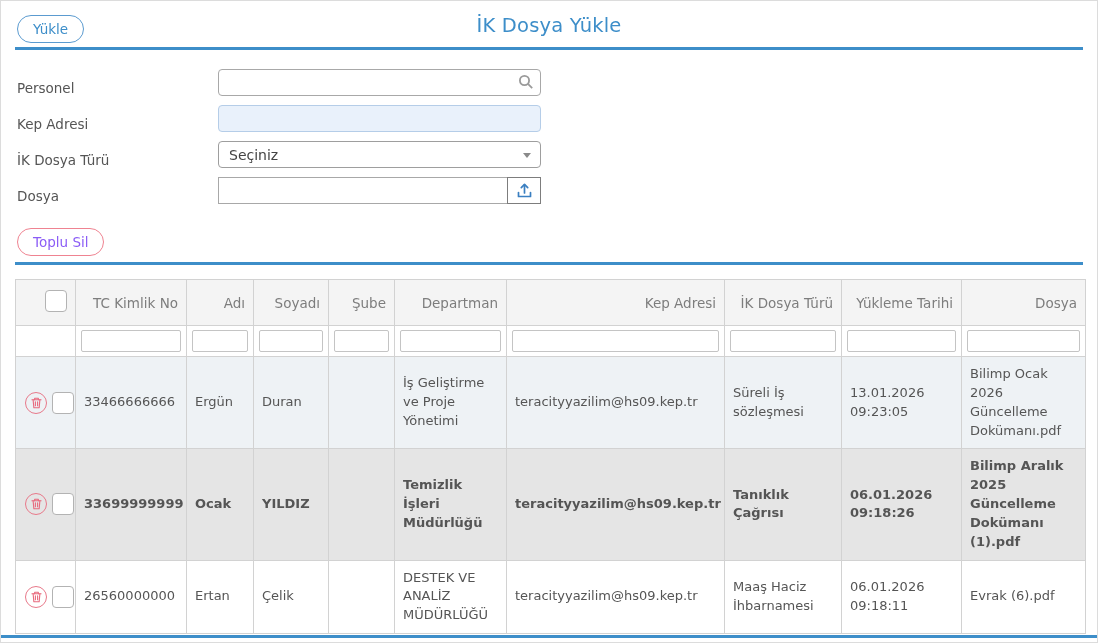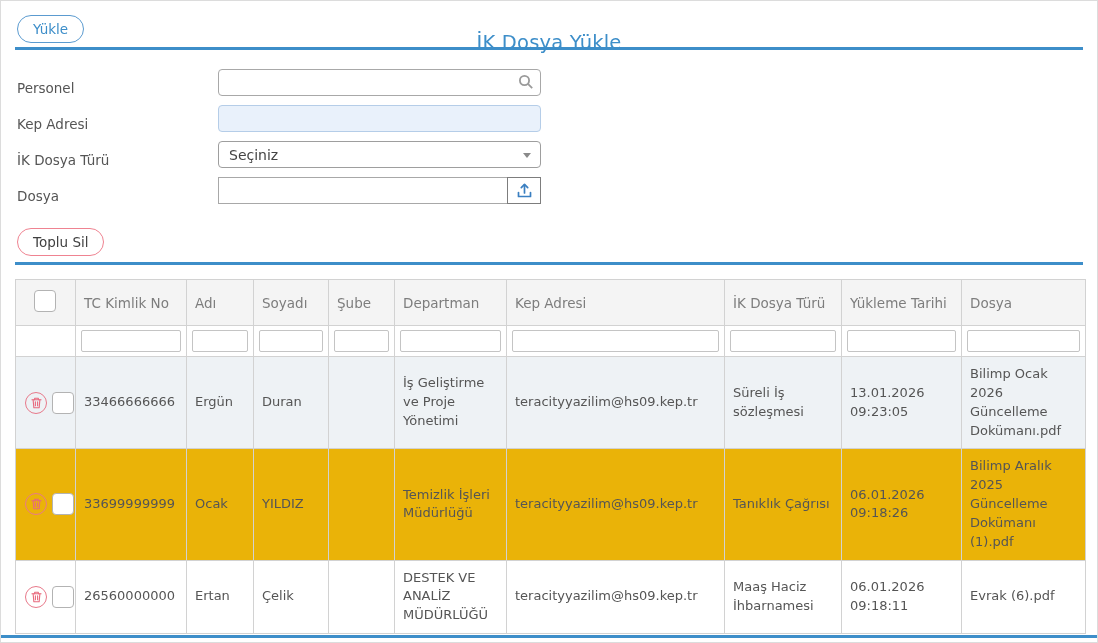"Yükle" .section-header { padding-top: 30px -> 13px }
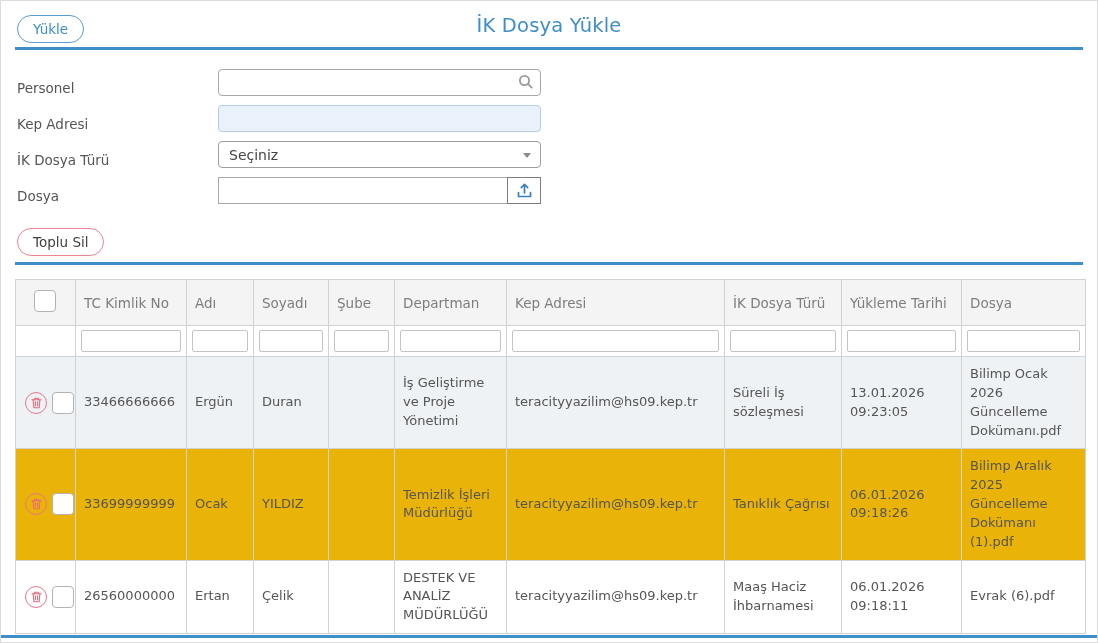"Toplu Sil" .pill-btn.danger { color: #404040 -> #8b5cf6 }
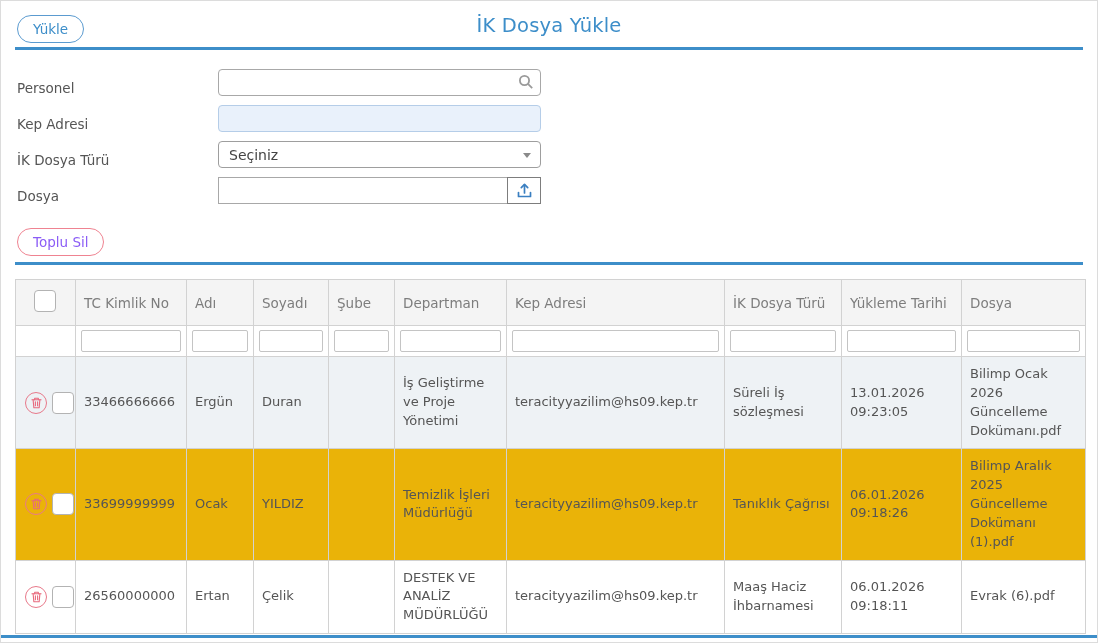"TC Kimlik No" tr.head-row th { text-align: left -> right }
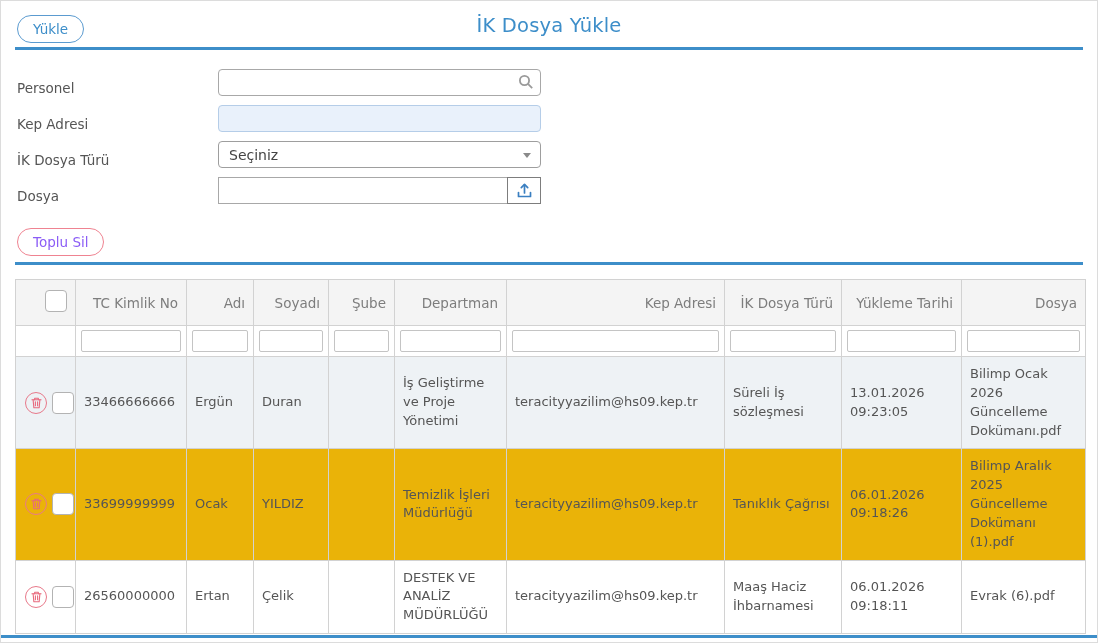"Bilimp Aralık 2025 Güncelleme Dokümanı" tr.data-row.tint-b td { background: #eab308 -> #e5e5e5; font-weight: none -> bold }
